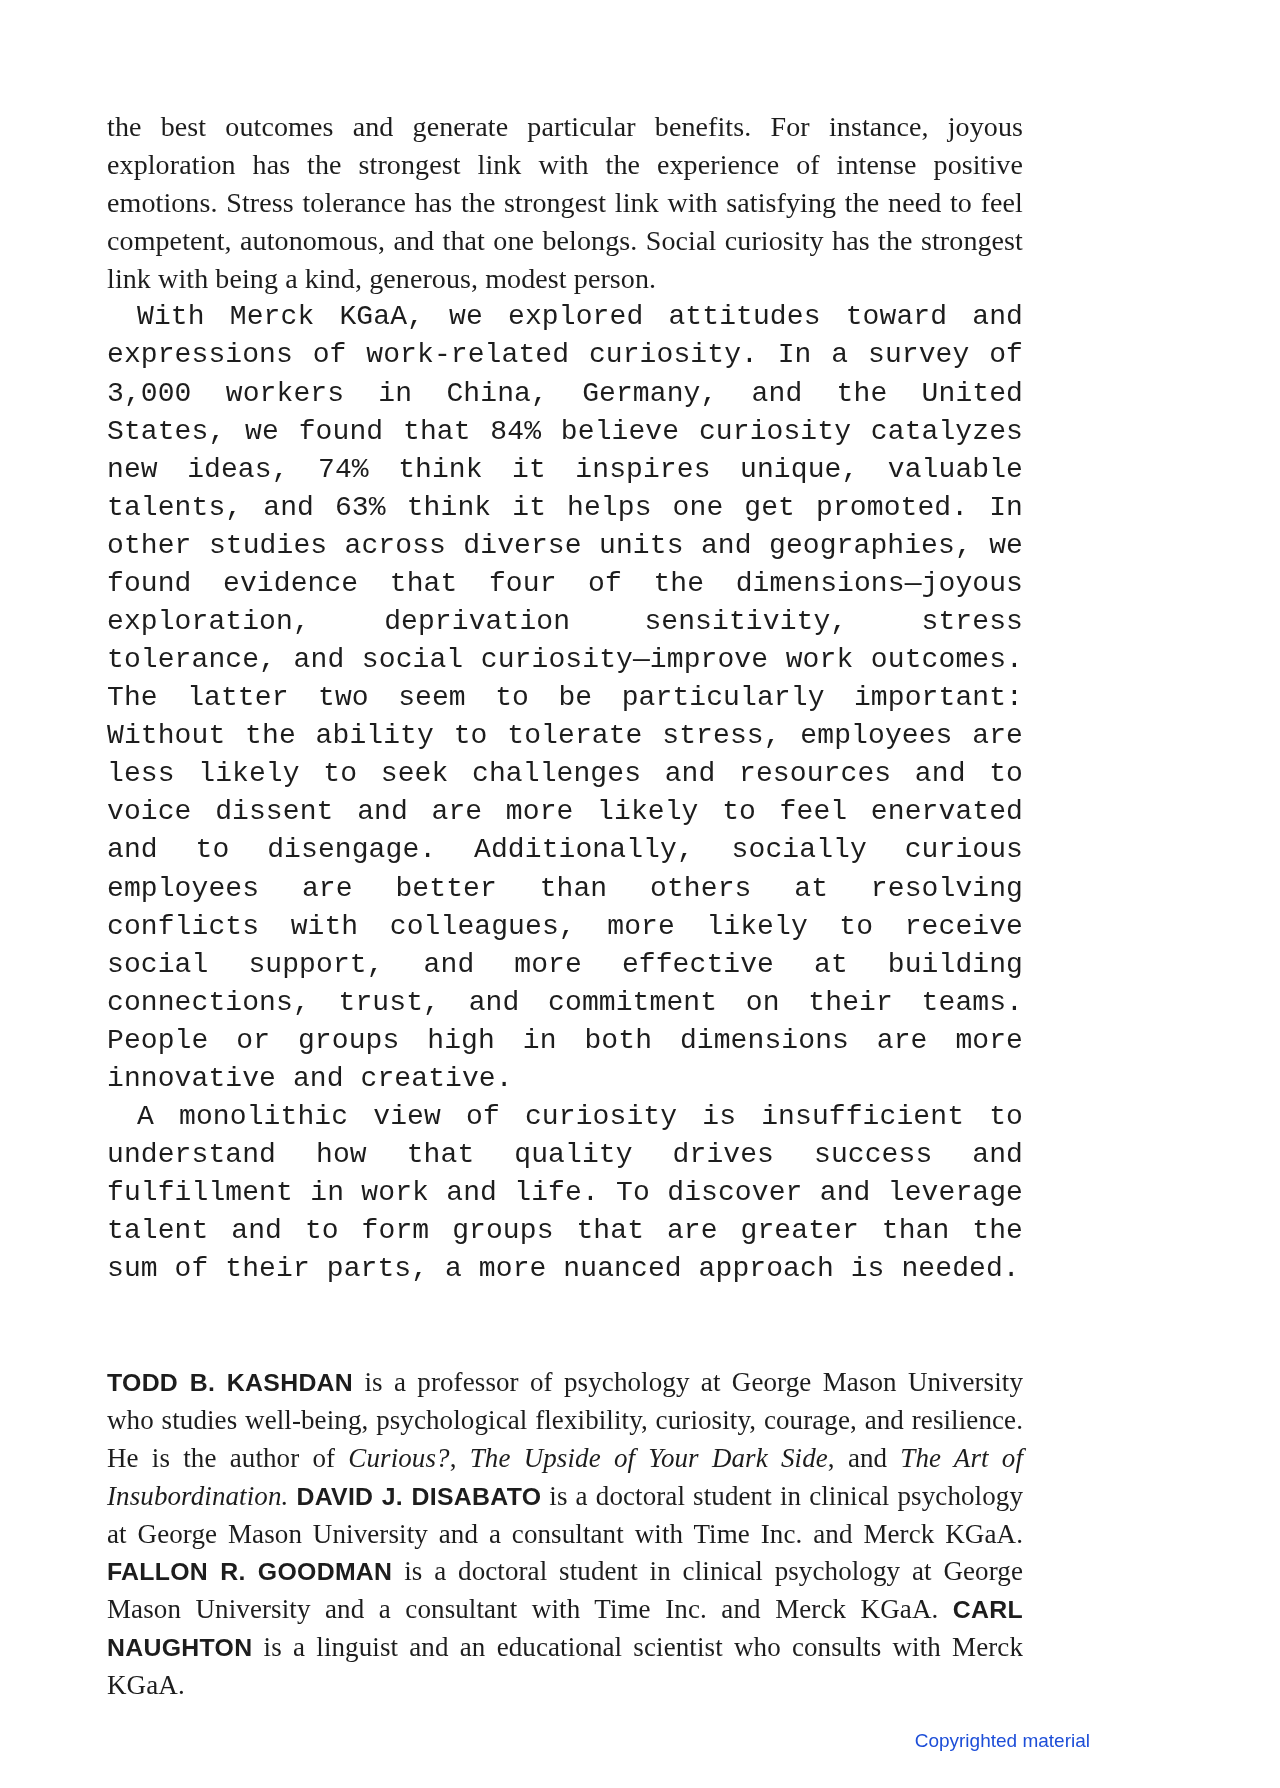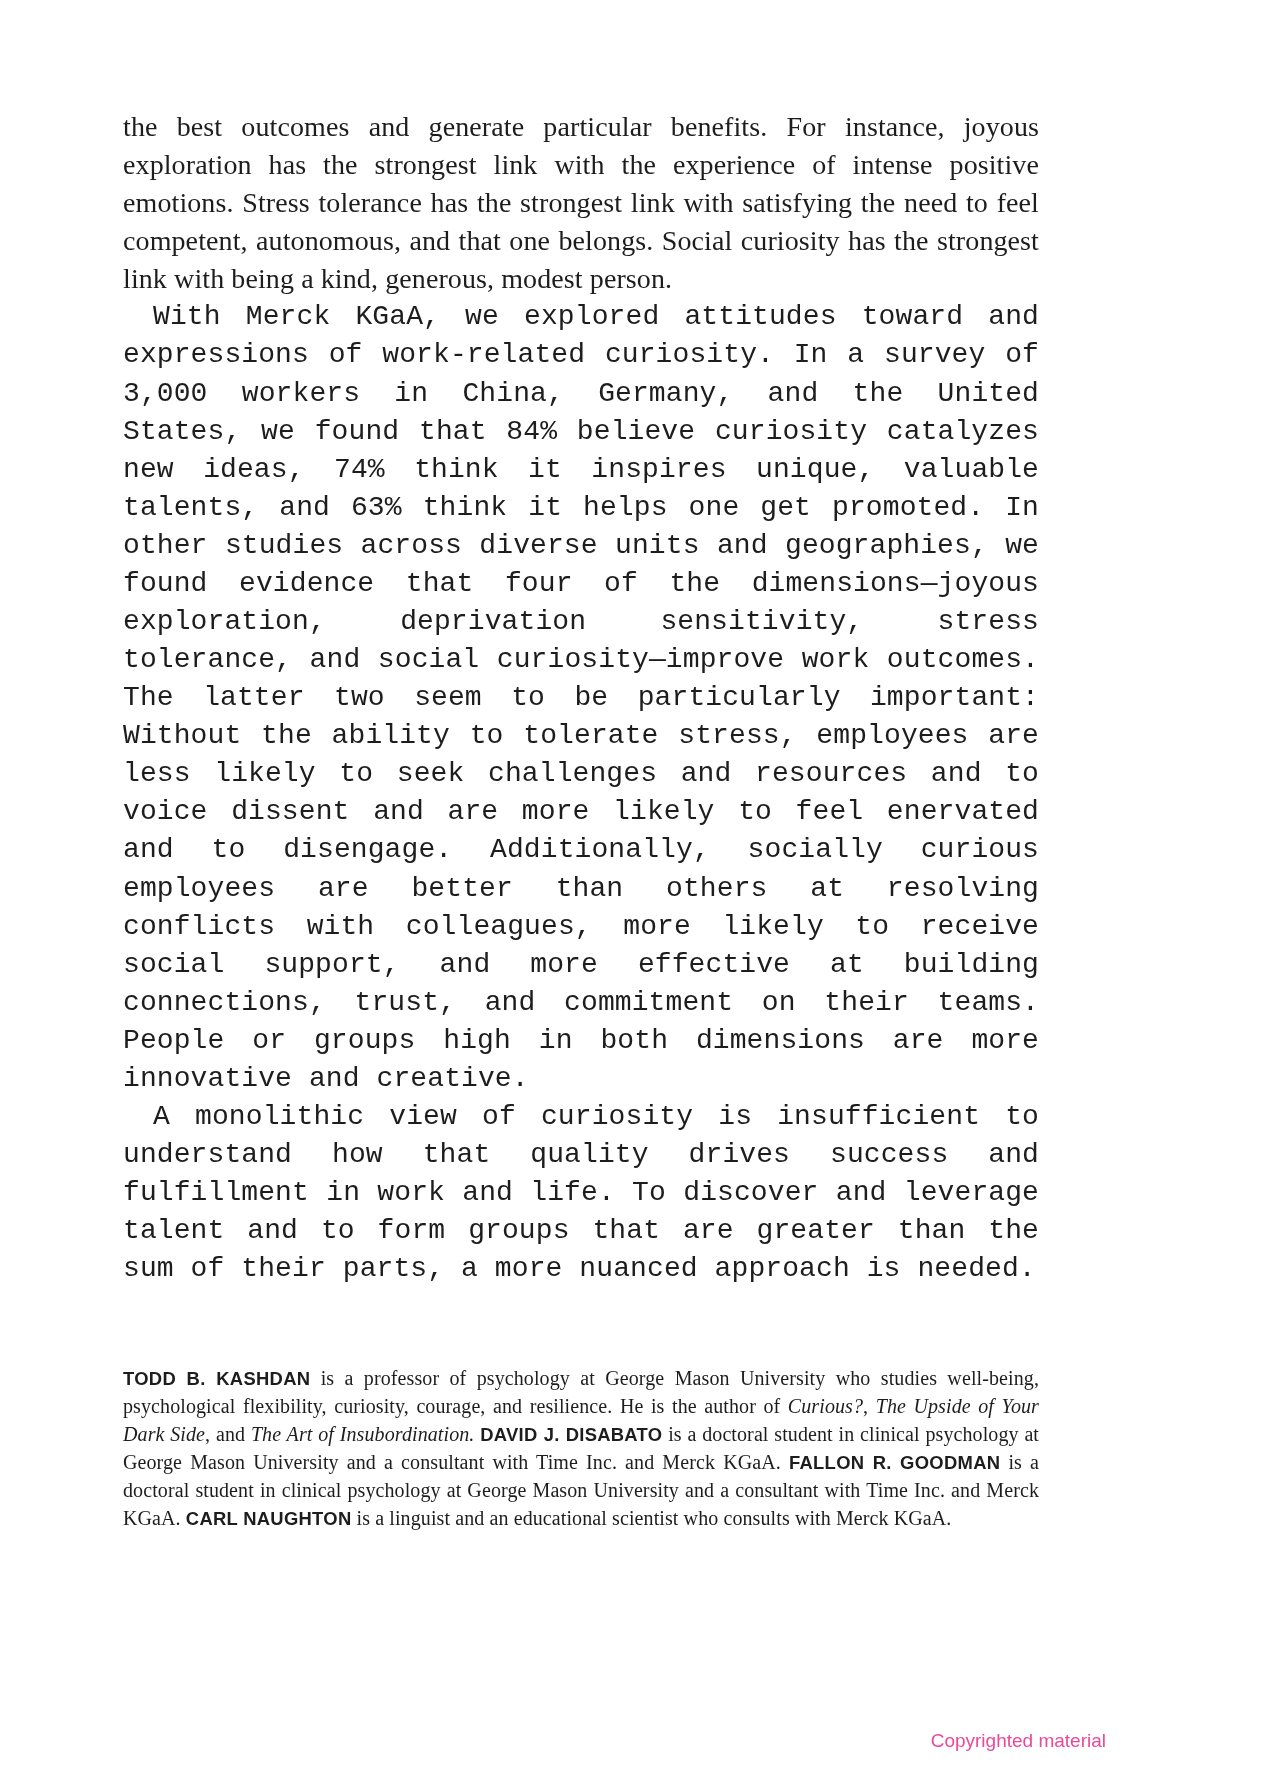"the best outcomes and generate" .page { margin-left: 16px -> none }
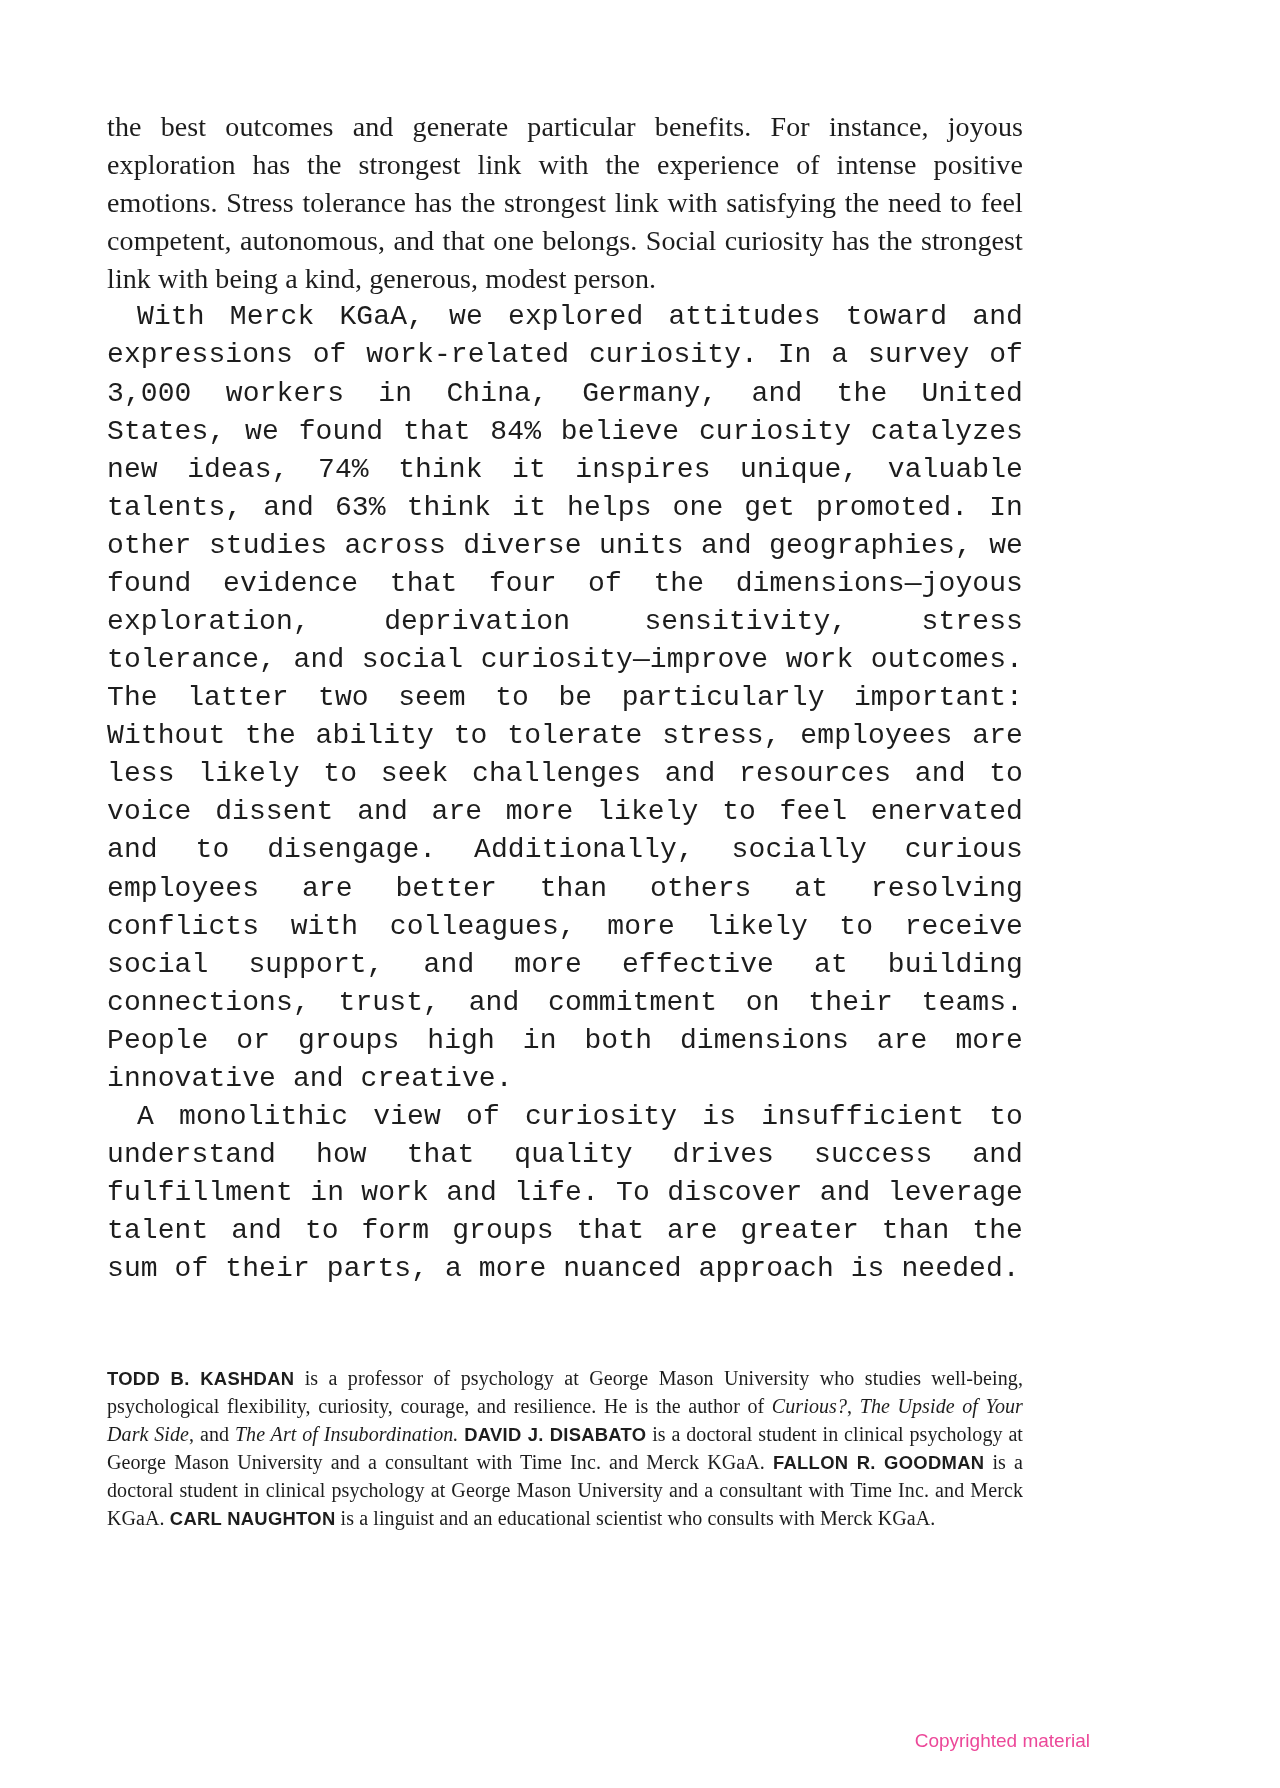"TODD B. KASHDAN is a" p.bio { font-size: 20px -> 27px }
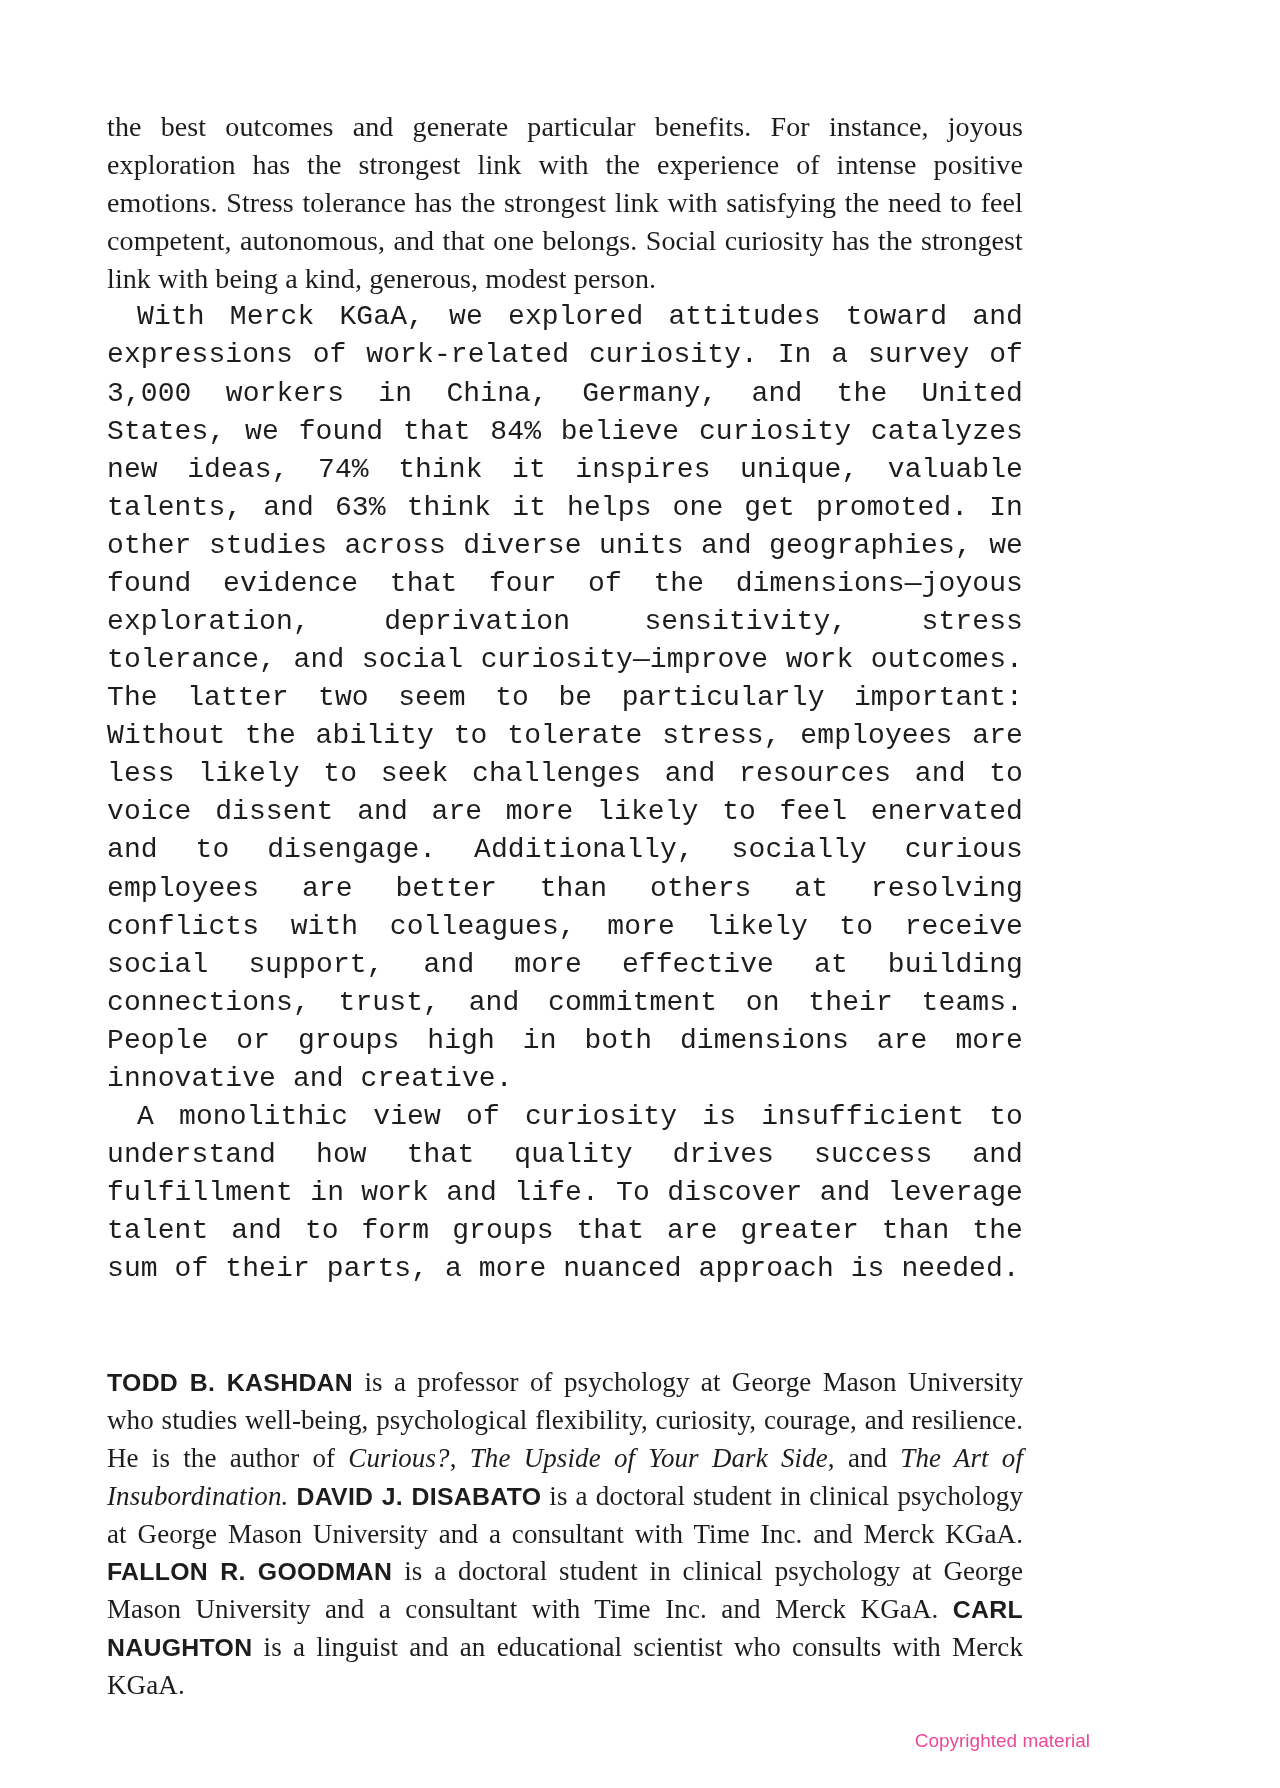"Copyrighted material" .watermark { color: #ec4899 -> #1d4ed8 }
